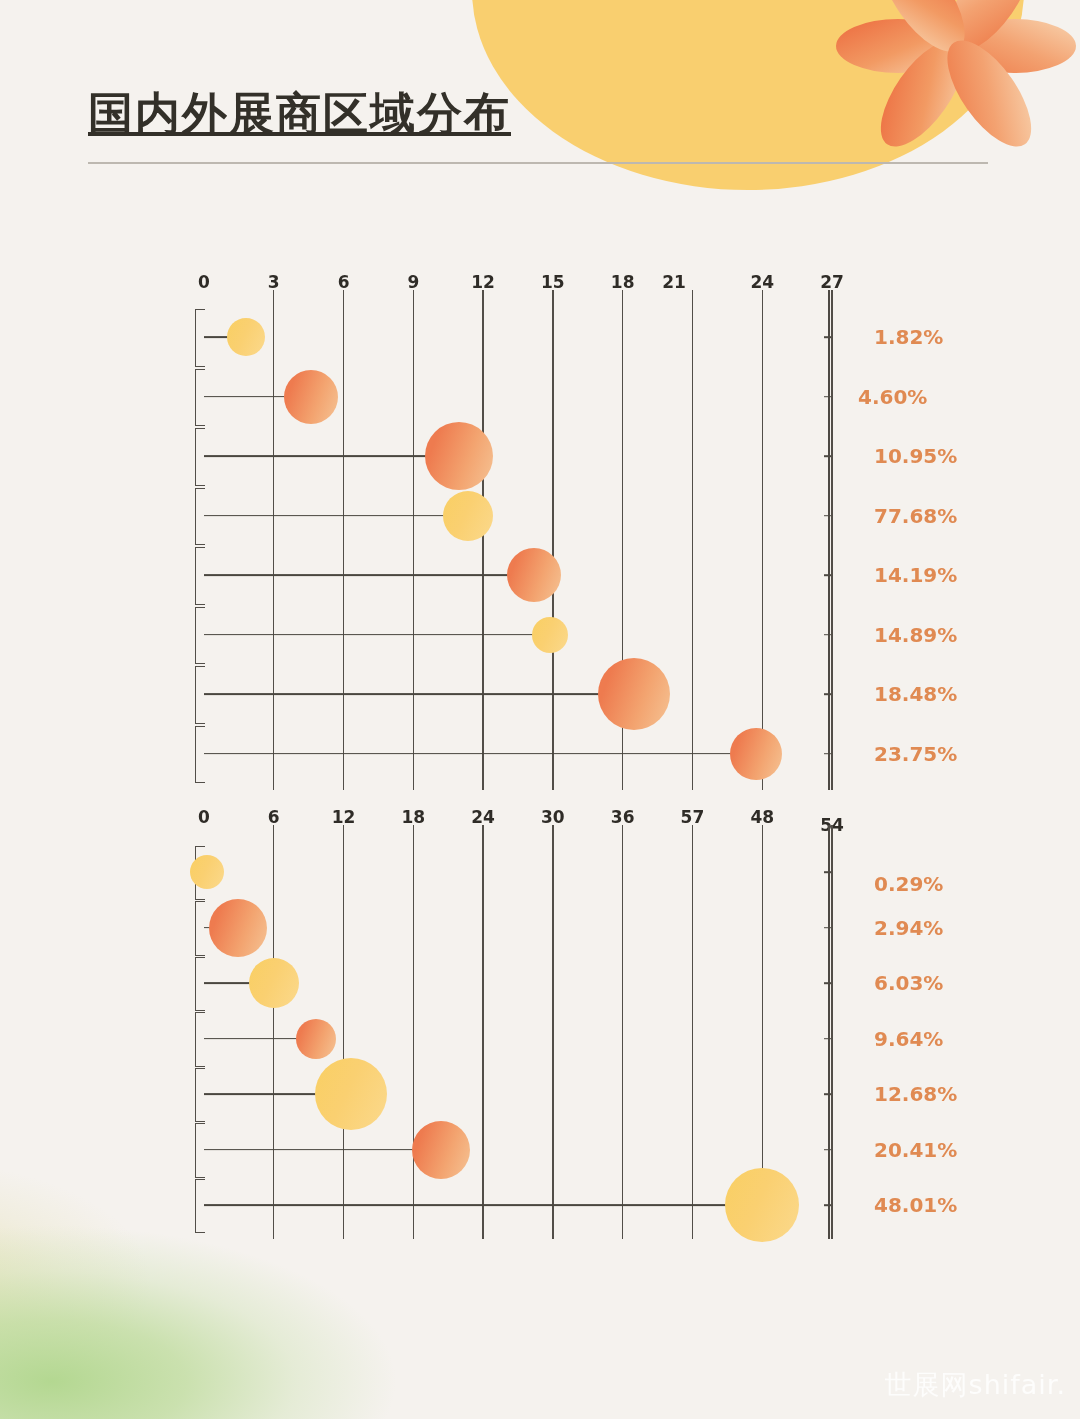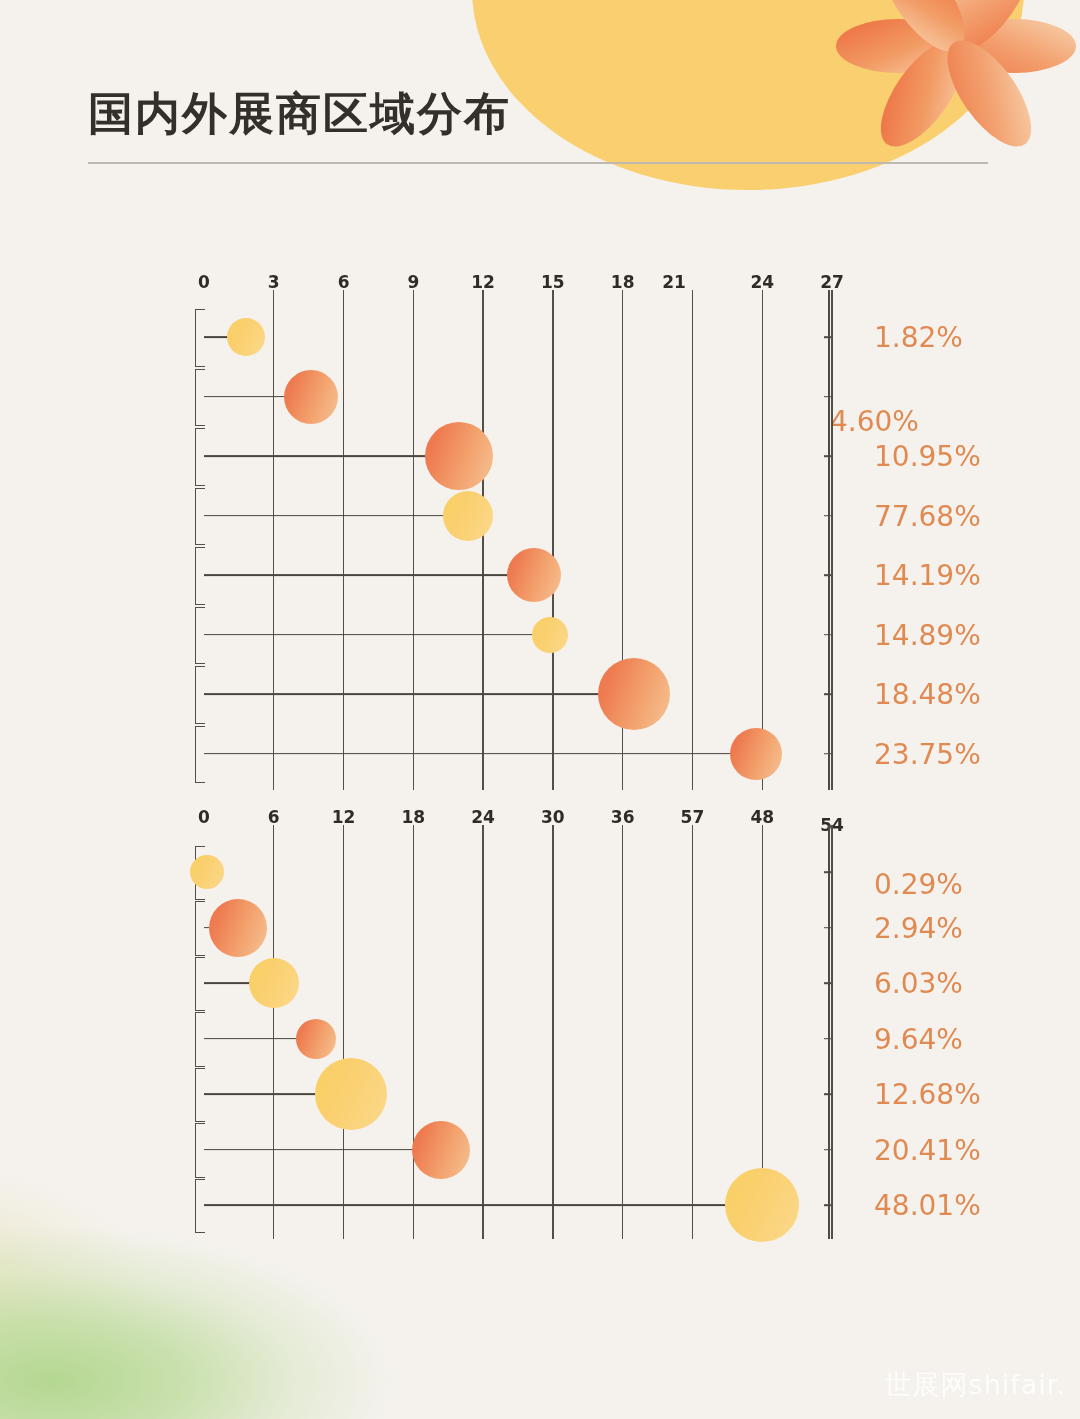"国内外展商区域分布" .title-cn { text-decoration: none -> underline }
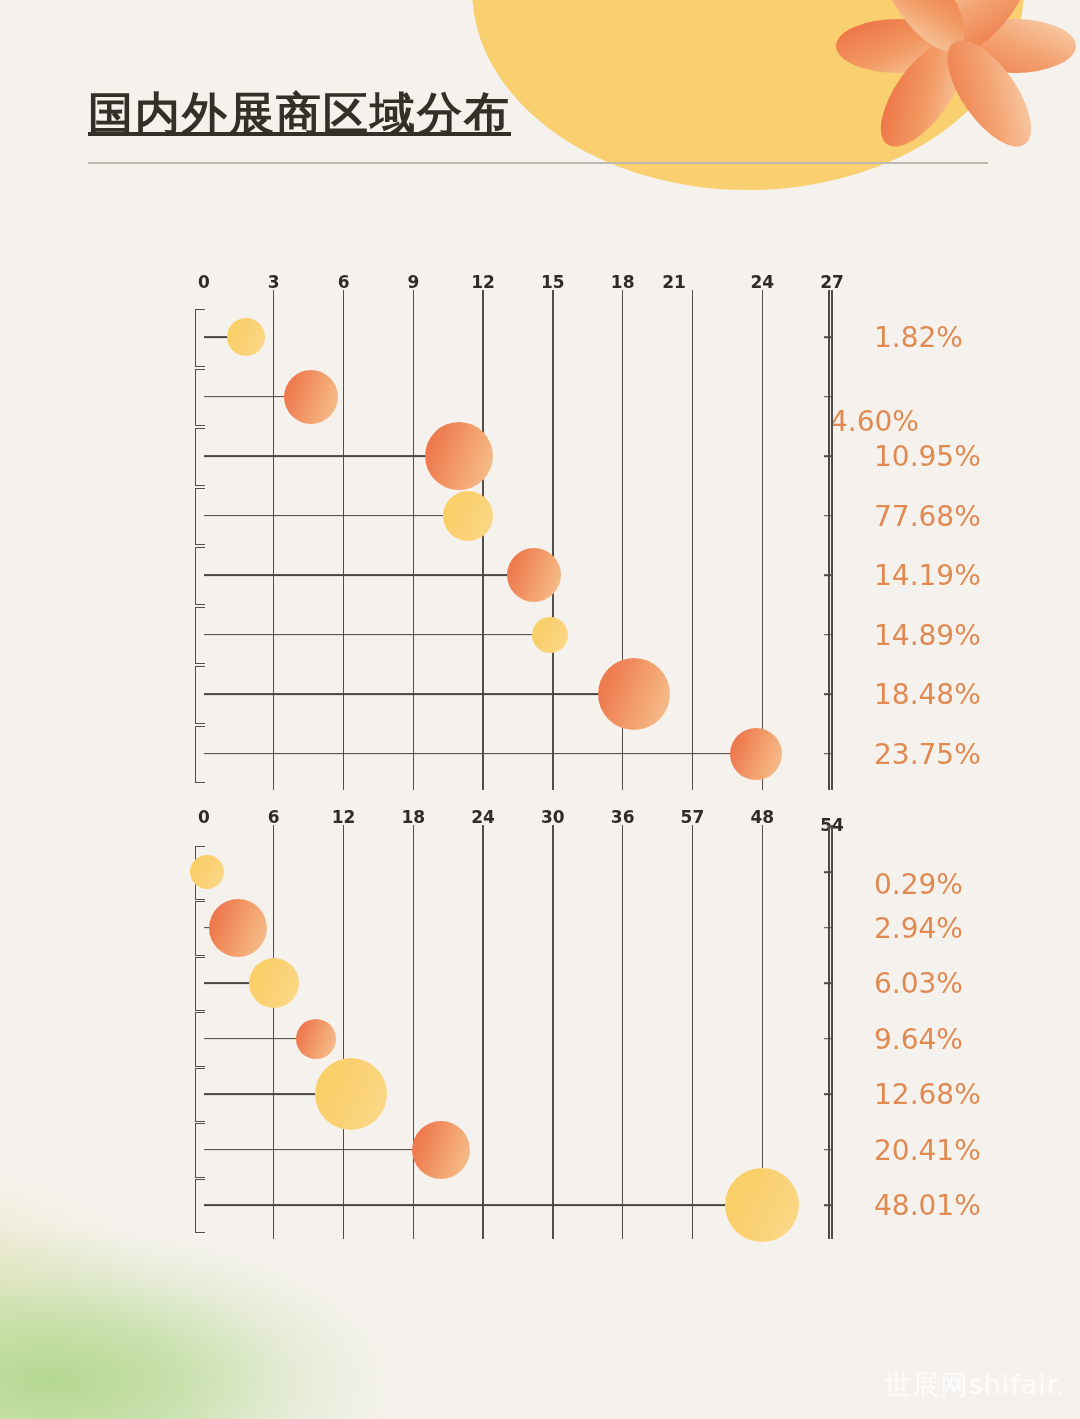"1.82%" .pct { font-size: 28px -> 20px; font-weight: normal -> bold }
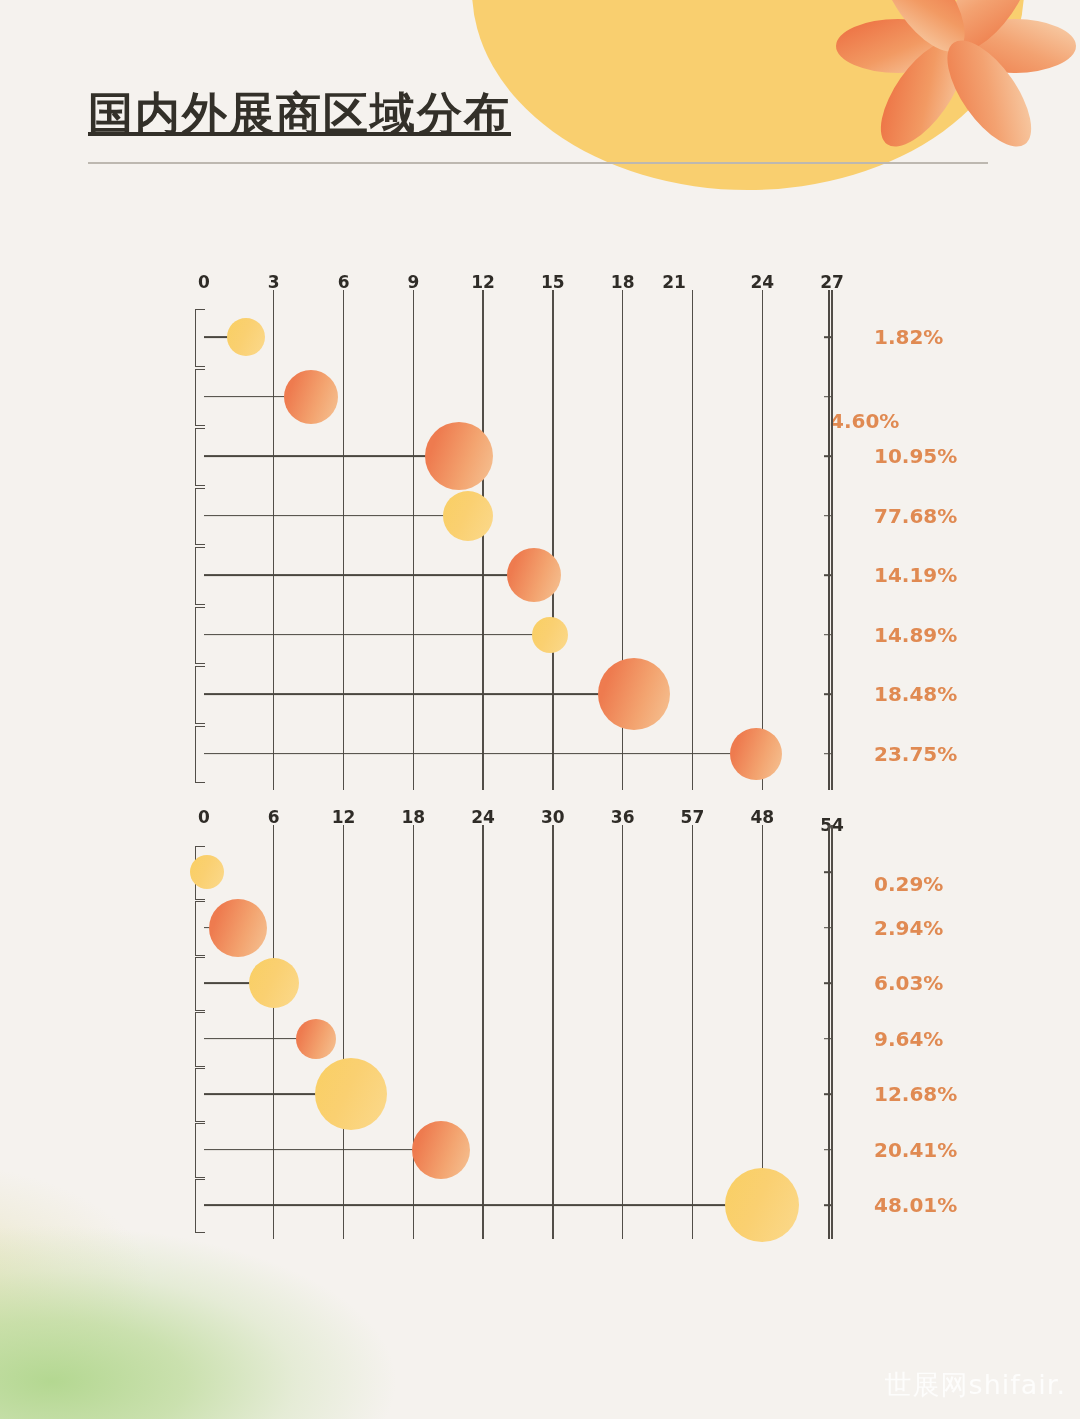"4.60%" div.pct { left: 830px -> 858px; margin-top: 24px -> none }
